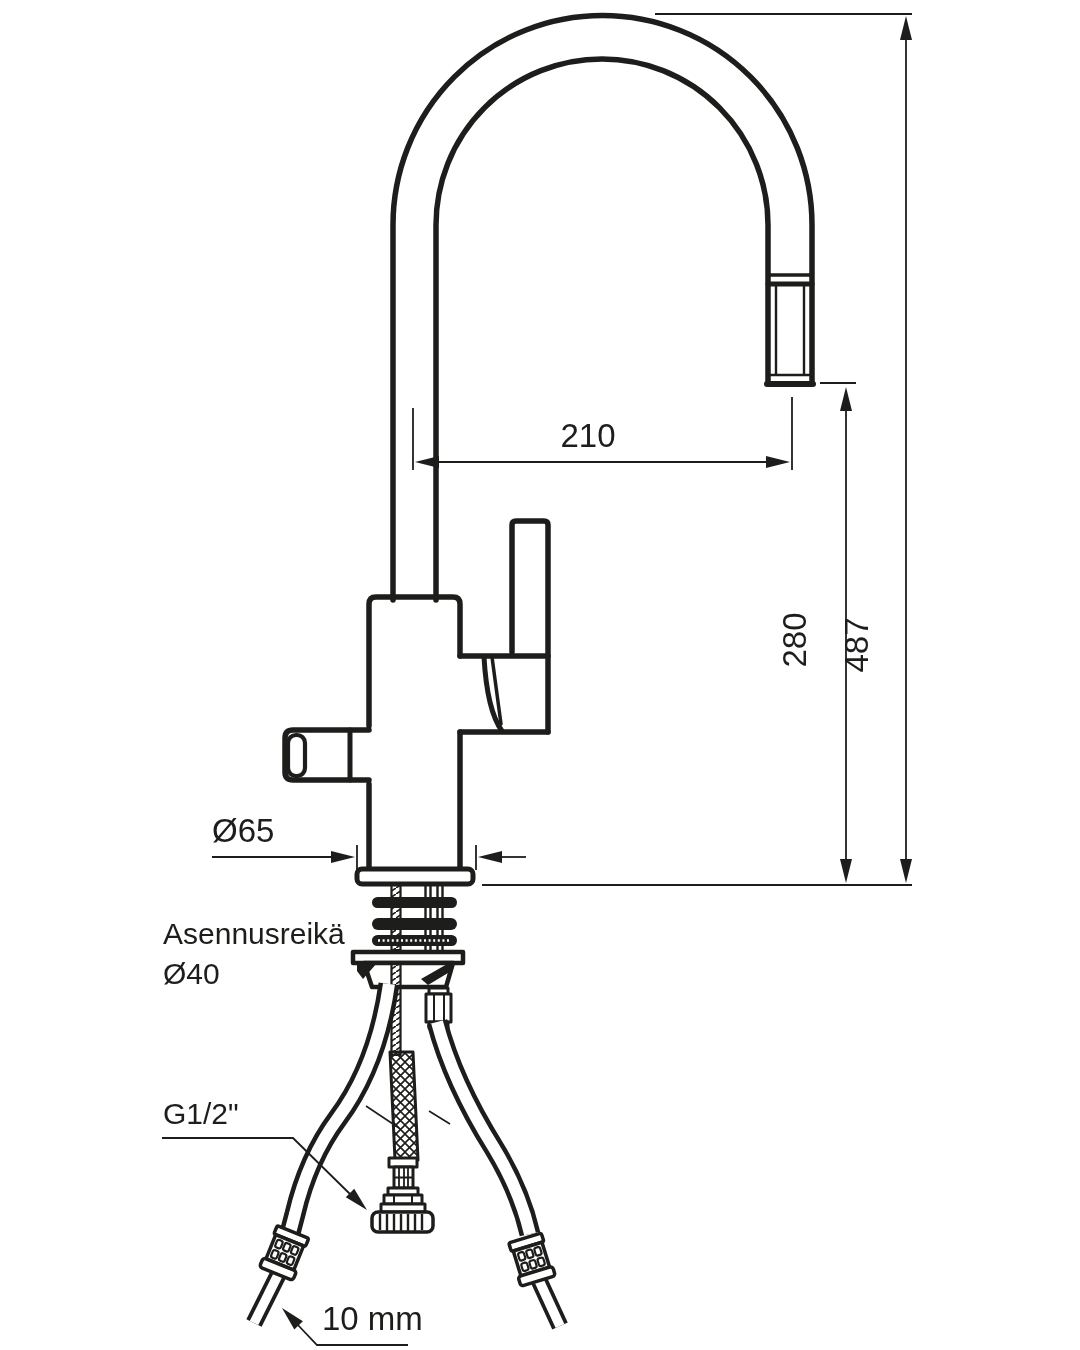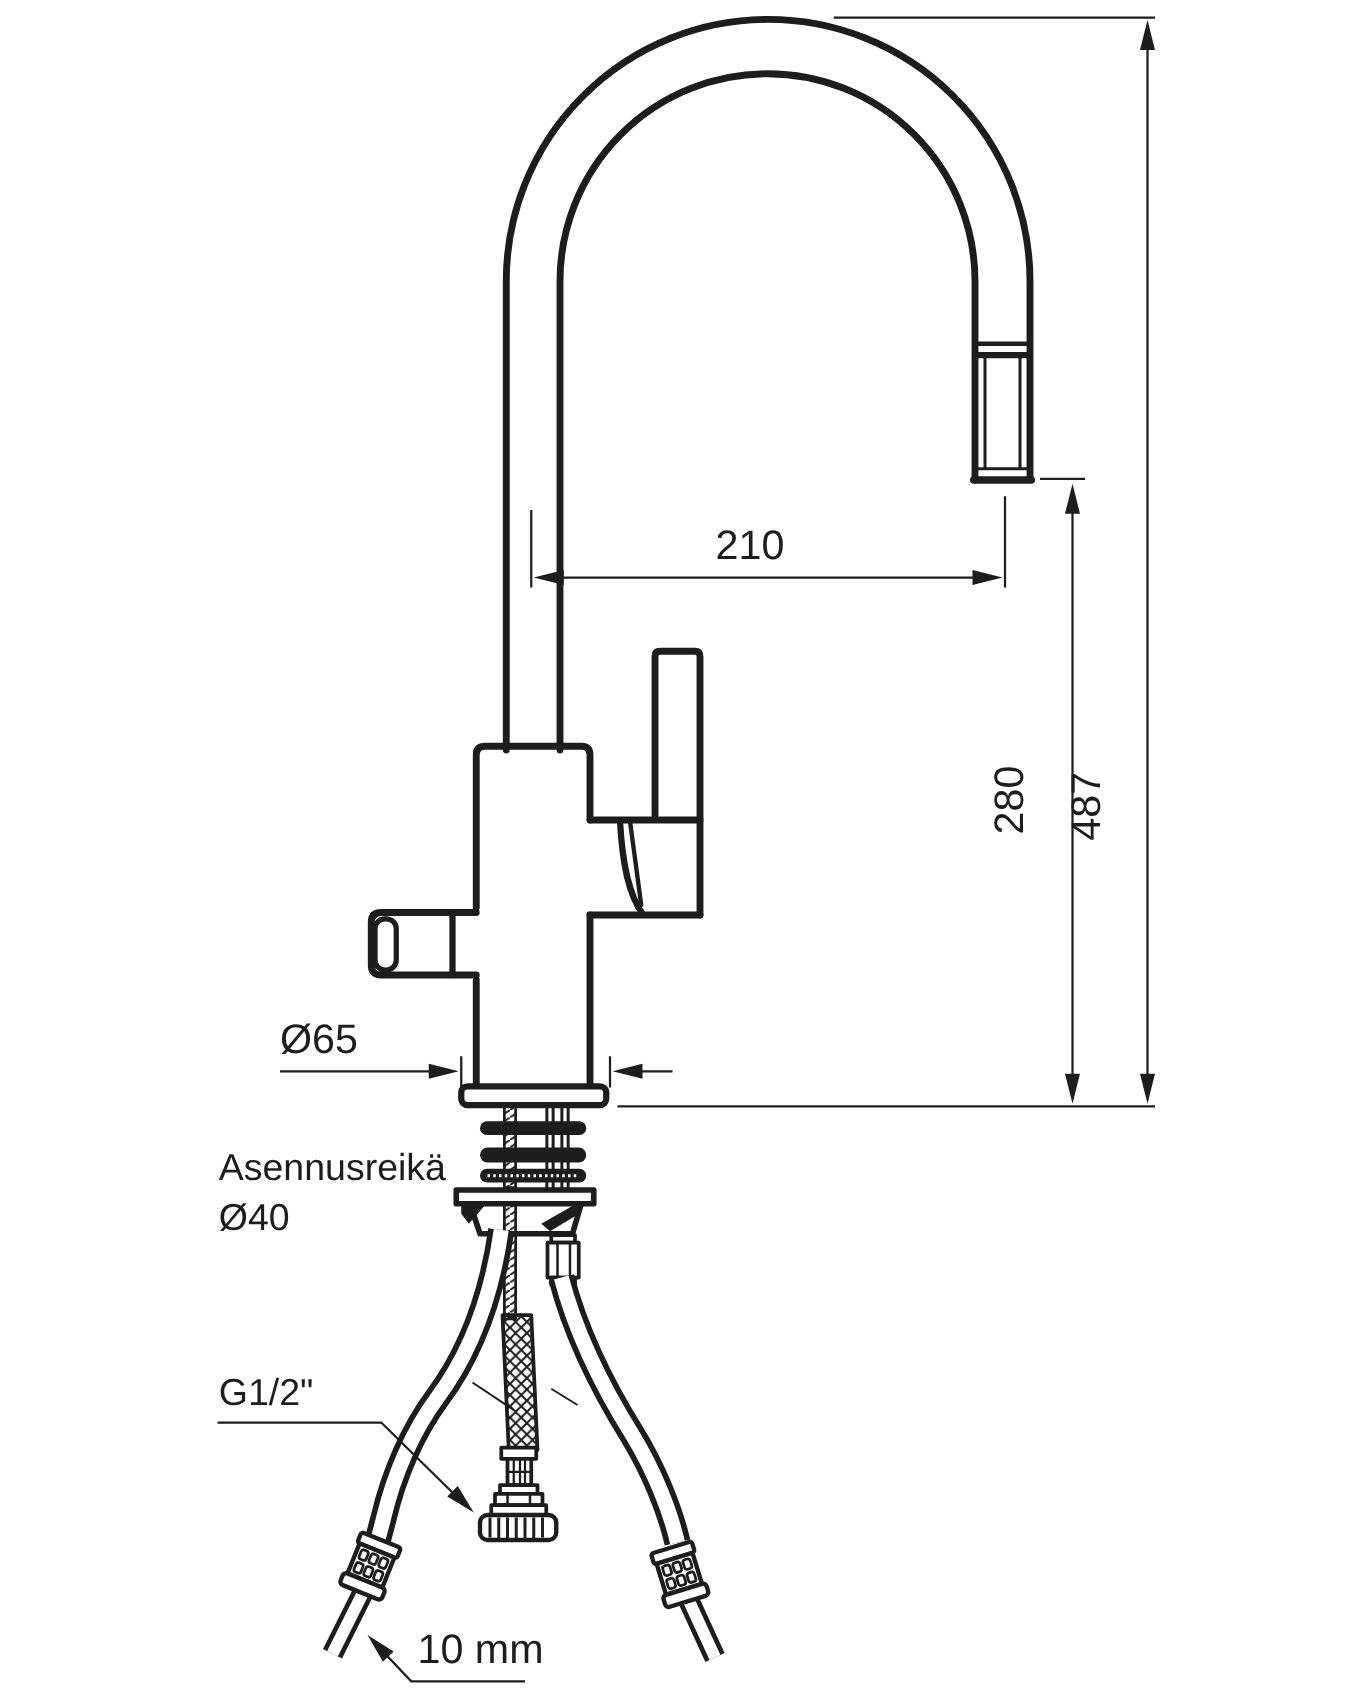"210" .page { padding-left: 12px -> none }
